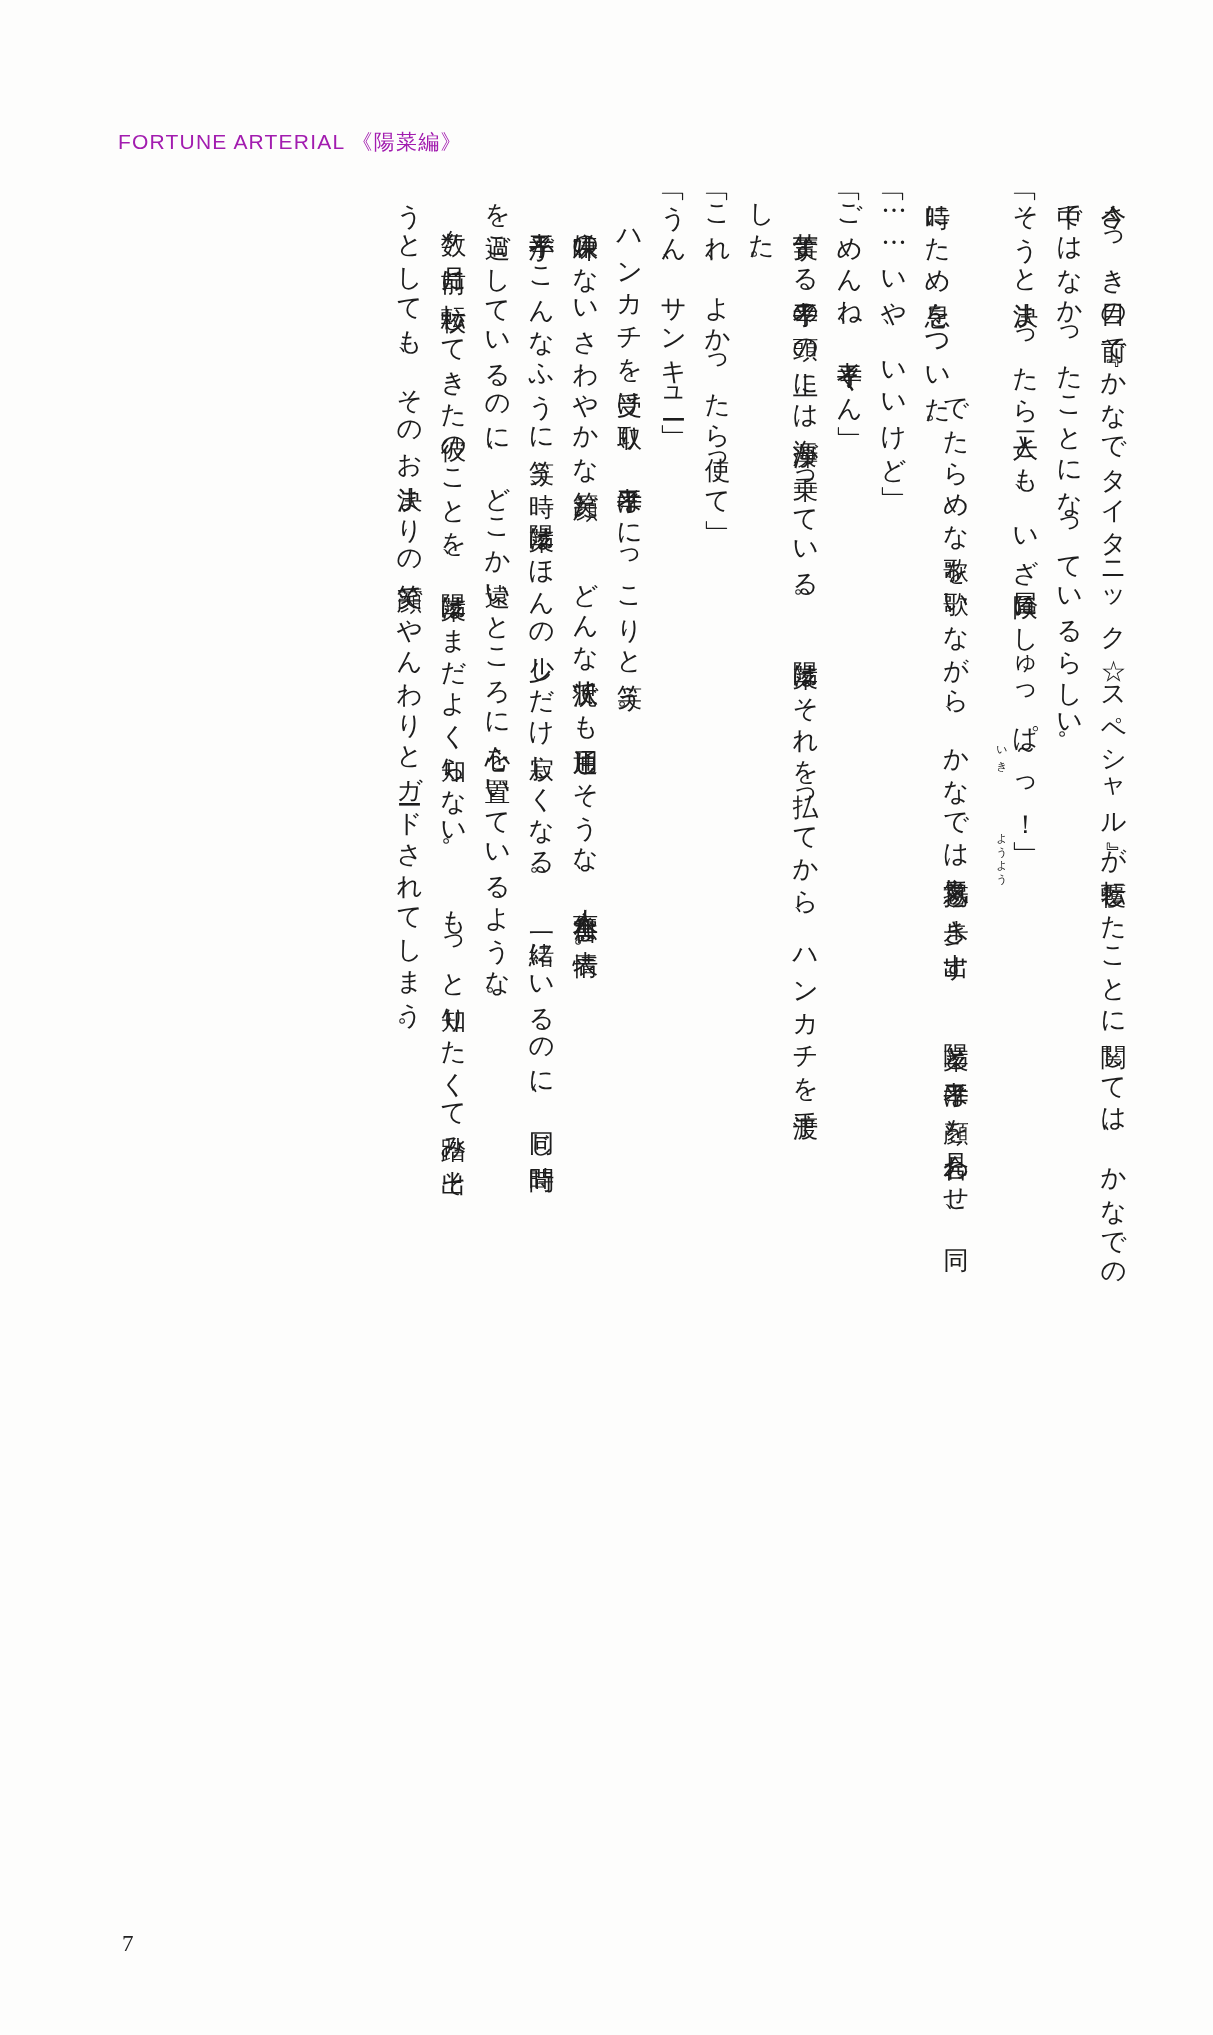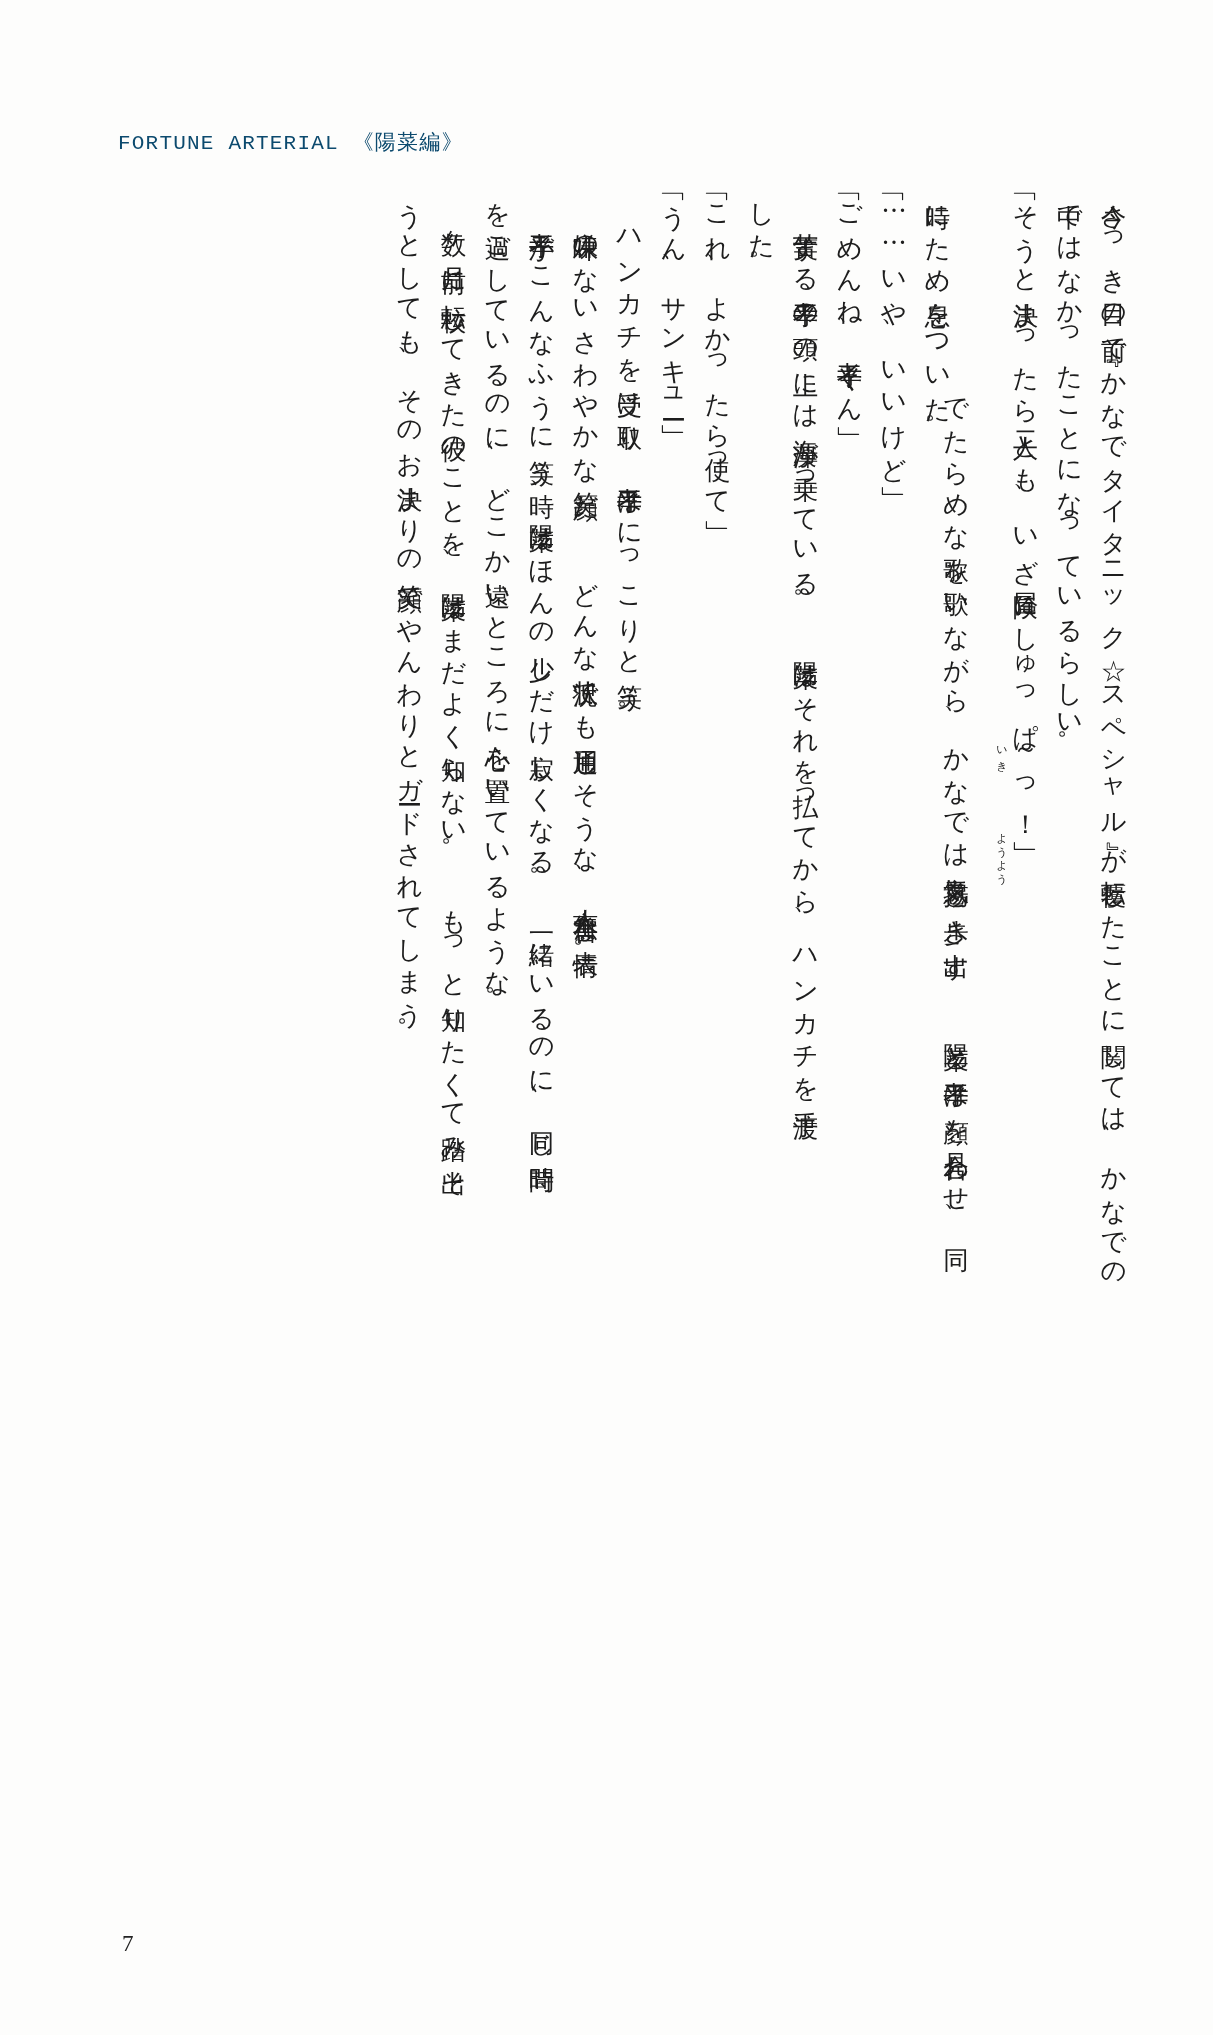"FORTUNE ARTERIAL 《陽菜編》" .header-running { color: #0c4a6e -> #a21caf; font-family: Liberation Mono, monospace -> Liberation Sans, sans-serif }
